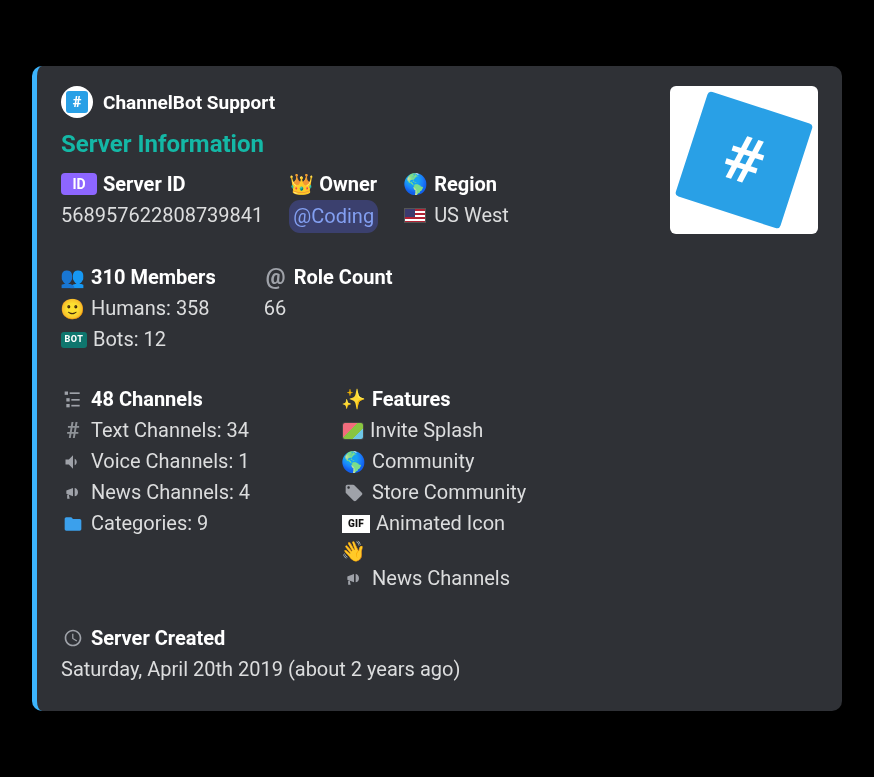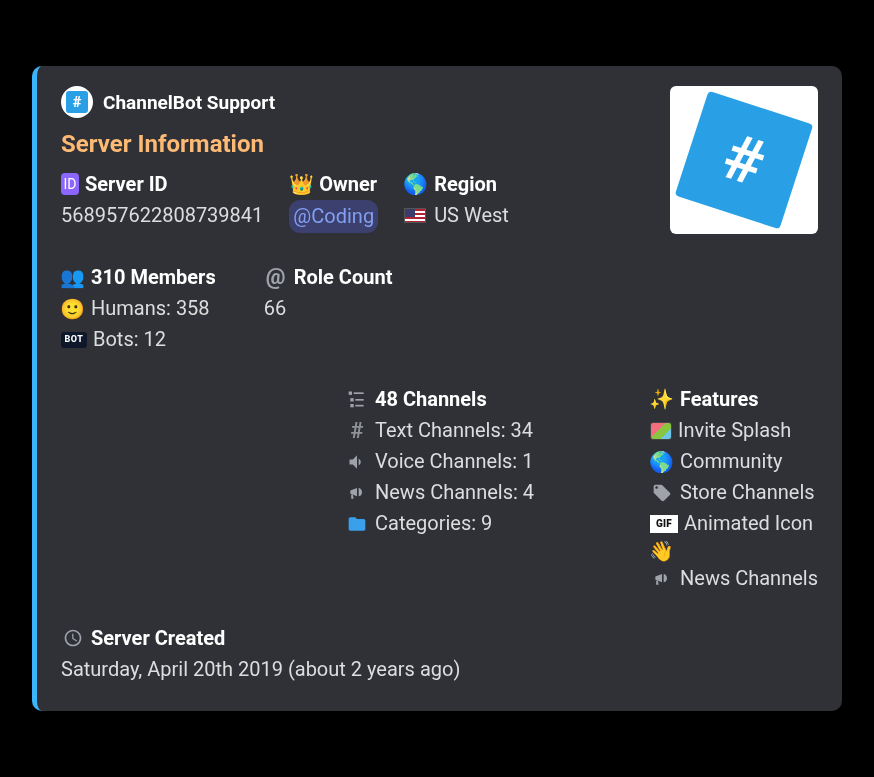"Server Information" .title { color: #fdba74 -> #14b8a6 }
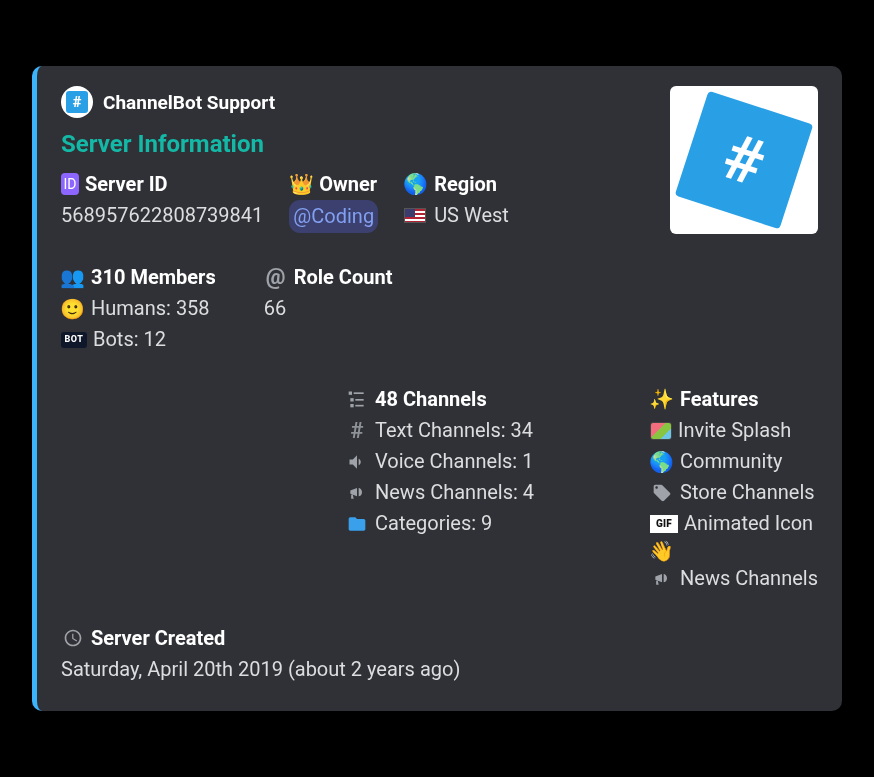"ID" .icon-id { font-weight: 400 -> 700; width: 18px -> 36px }
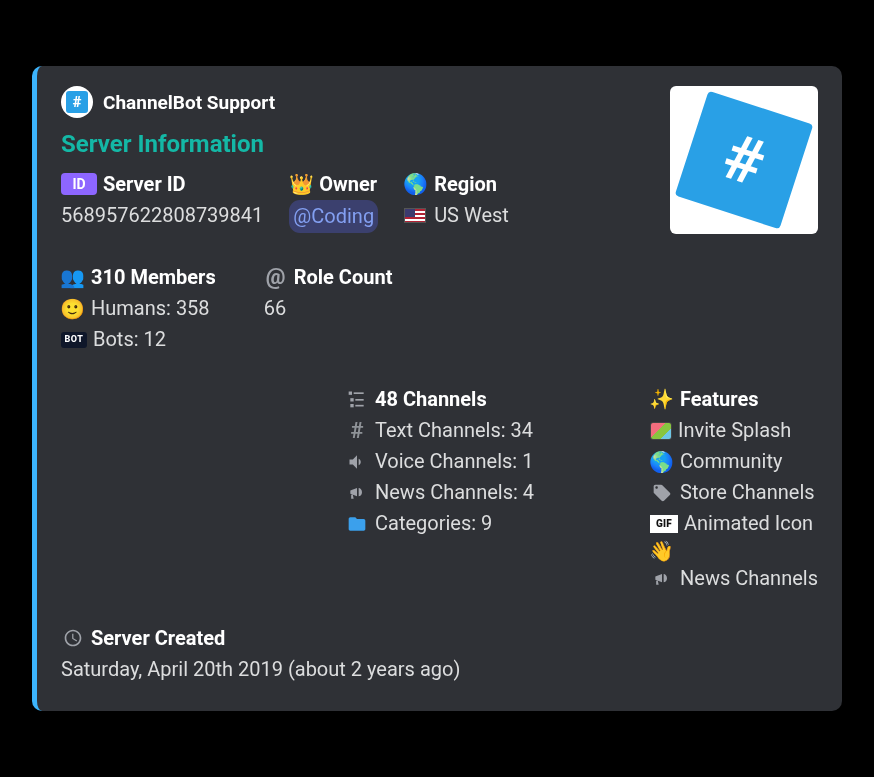"BOT" .icon-bot { background: #0f172a -> #0f766e }
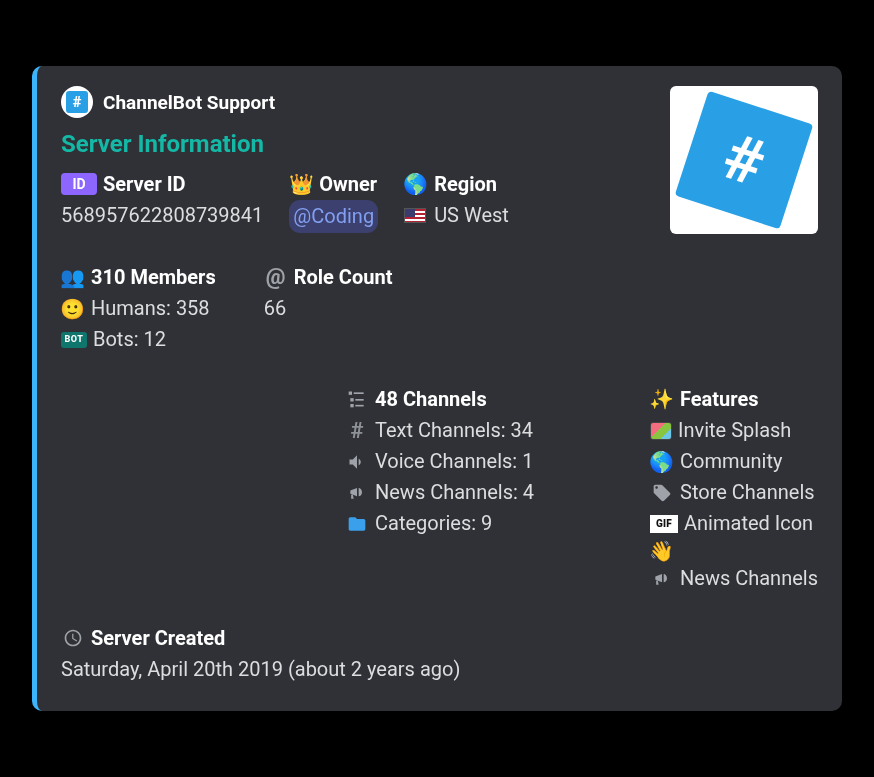"48 Channels" .row3 { gap: 116px -> 92px; justify-content: flex-end -> none }
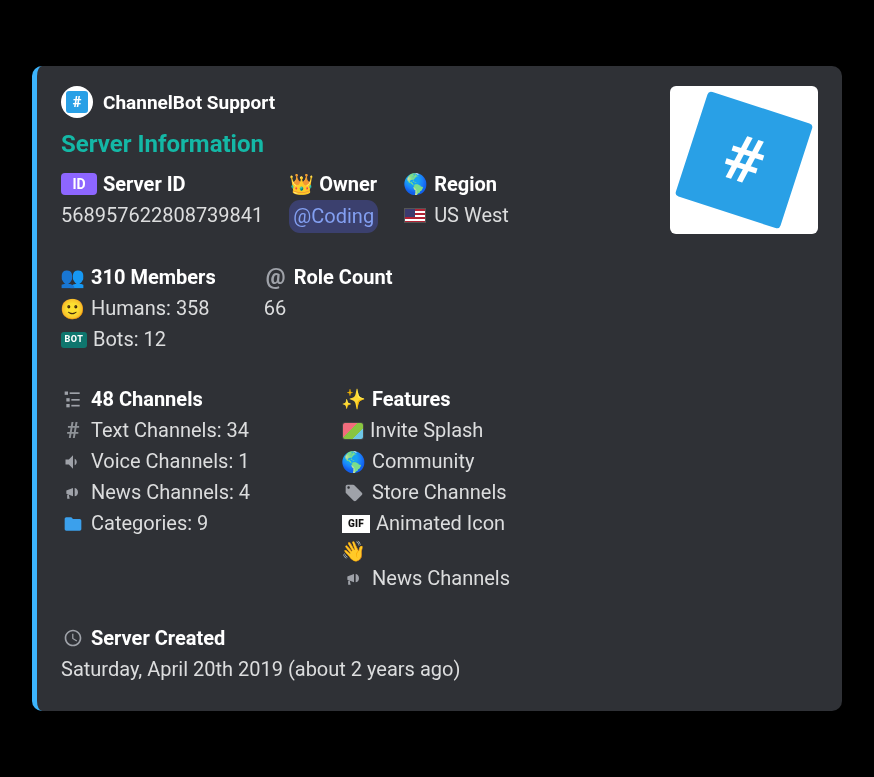"Store Channels" span { text: Channels -> Community }
